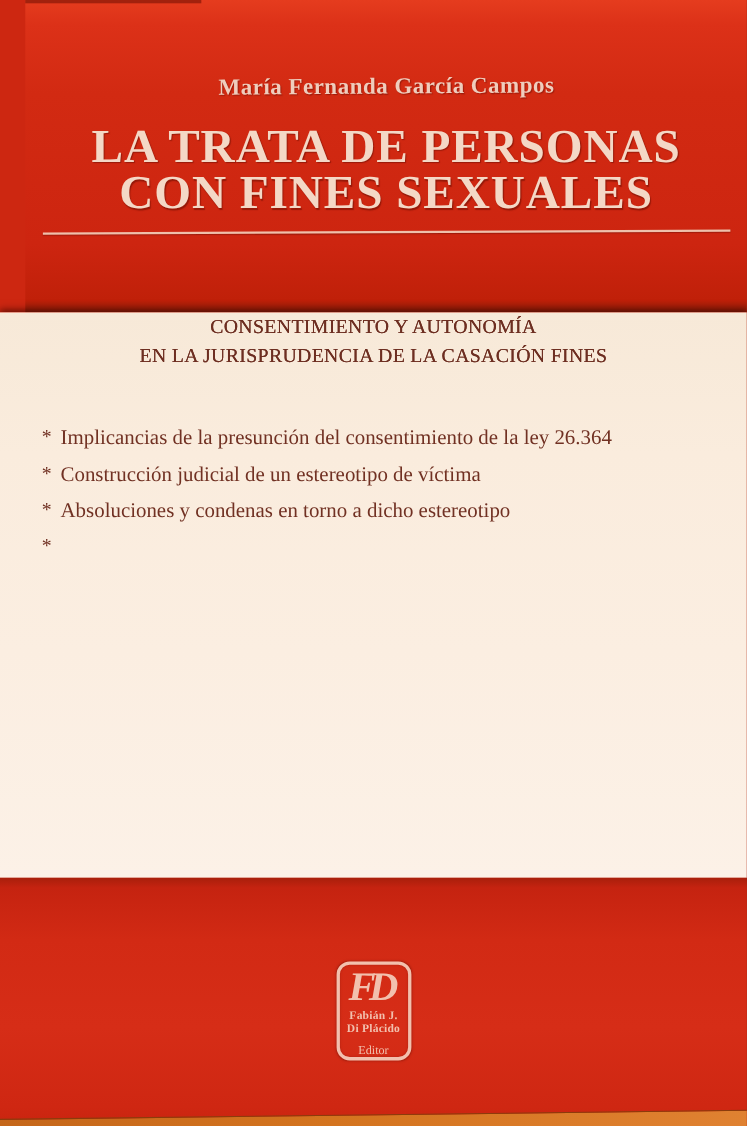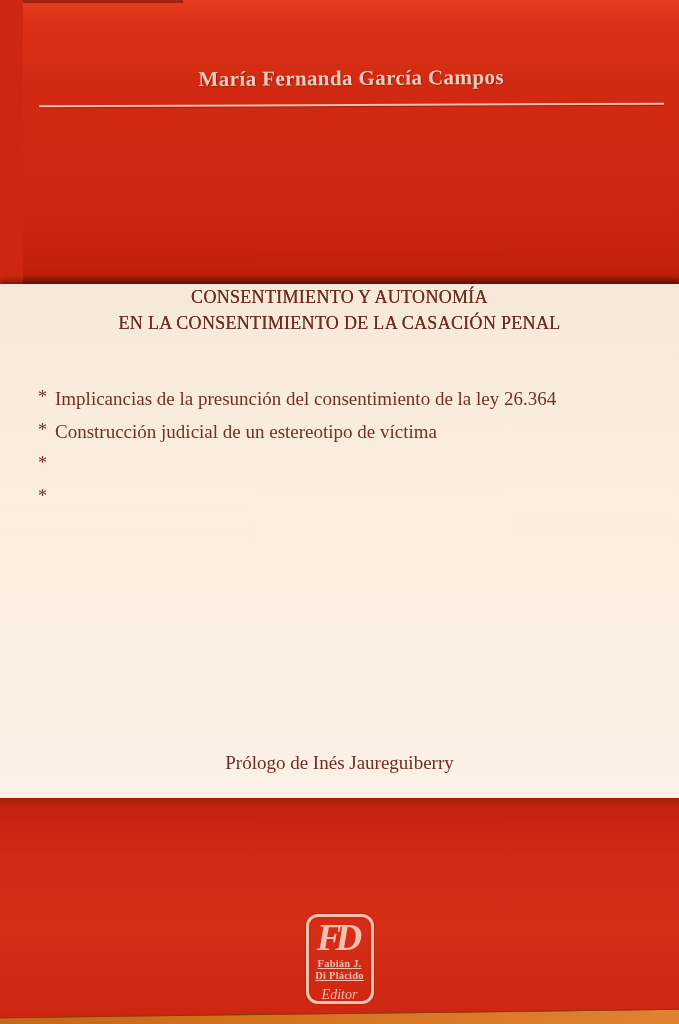"LA TRATA DE PERSONAS" h1.title { html: none -> <h1> <span>LA TRATA DE PERSONAS</span> <span>CON FINES SEXUALES</span> </h1> }
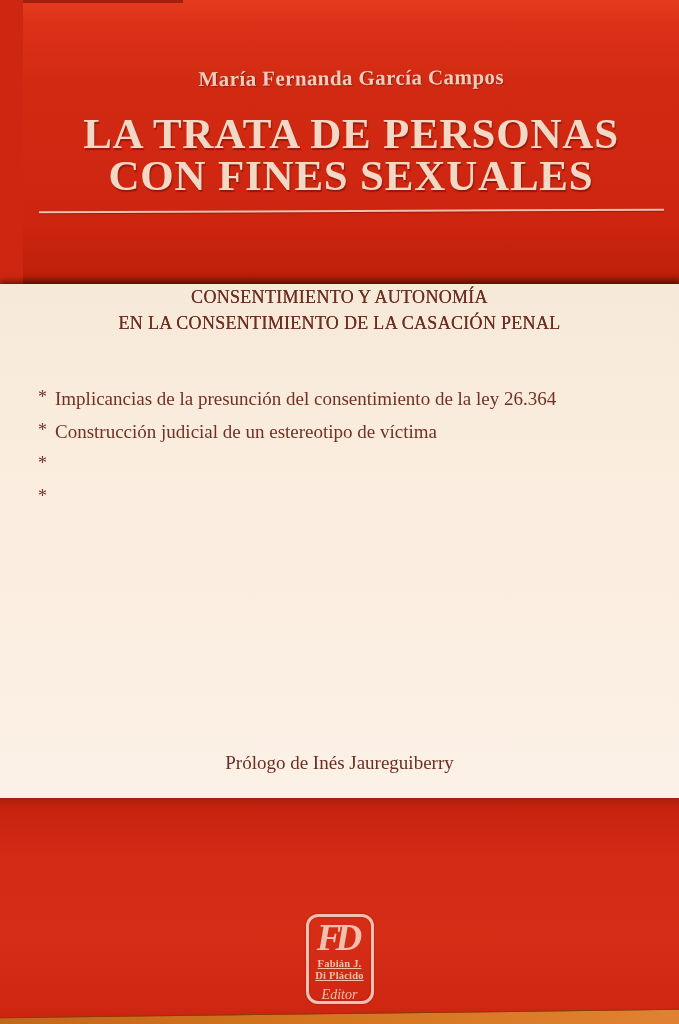"EN LA CONSENTIMIENTO DE LA" span.subtitle-line { text: CONSENTIMIENTO DE LA CASACIÓN PENAL -> JURISPRUDENCIA DE LA CASACIÓN FINES }
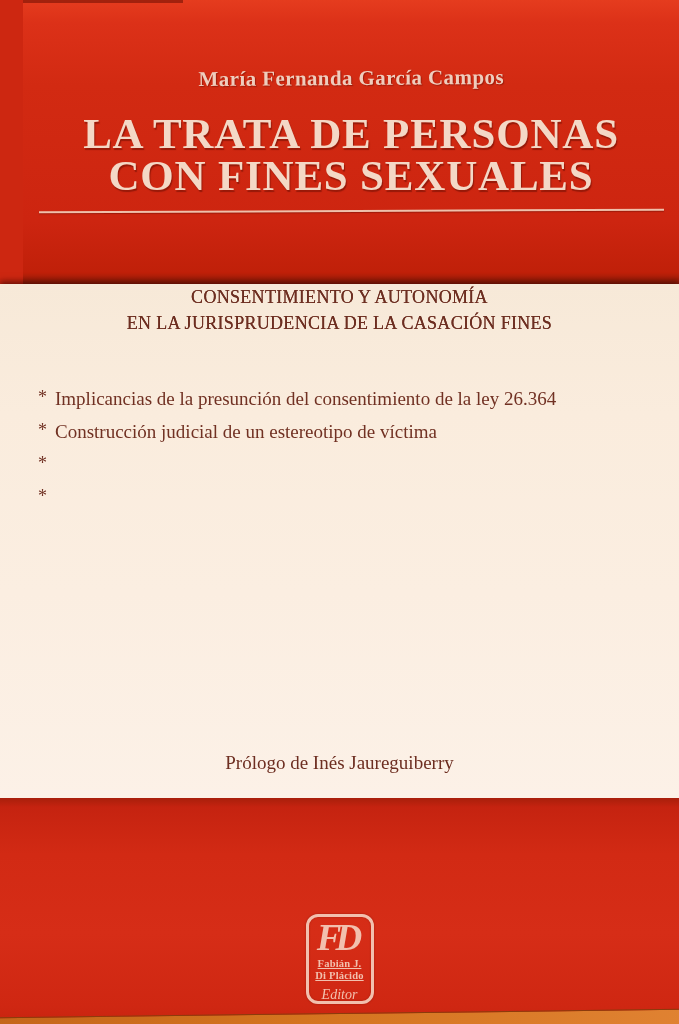"Absoluciones y condenas en torno" span.bullet-text { html: none -> <span>Absoluciones y condenas en torno a dicho estereotipo</span> }
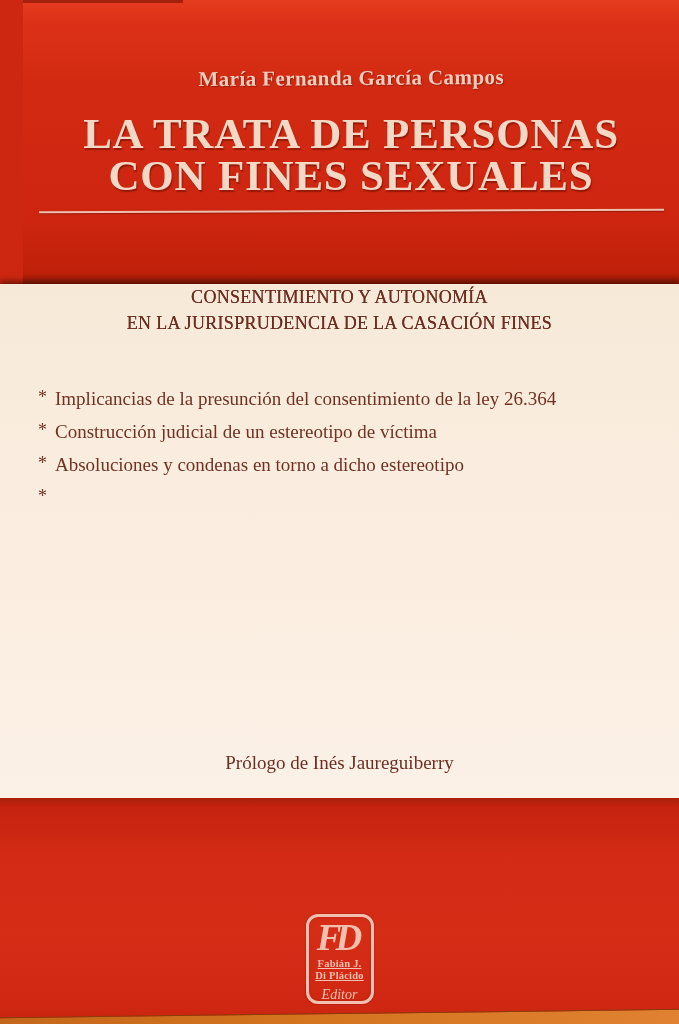"Prólogo de Inés Jaureguiberry" div.prologue { html: <div>Prólogo de Inés Jaureguiberry</div> -> none }
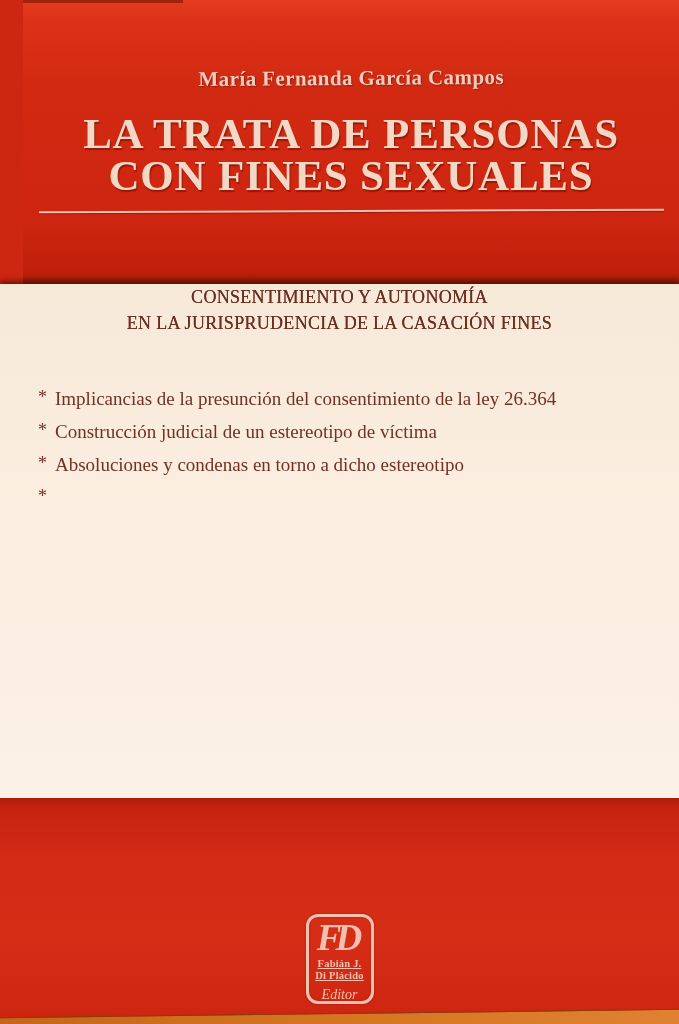"FD" .logo { margin-top: 116px -> 76px }
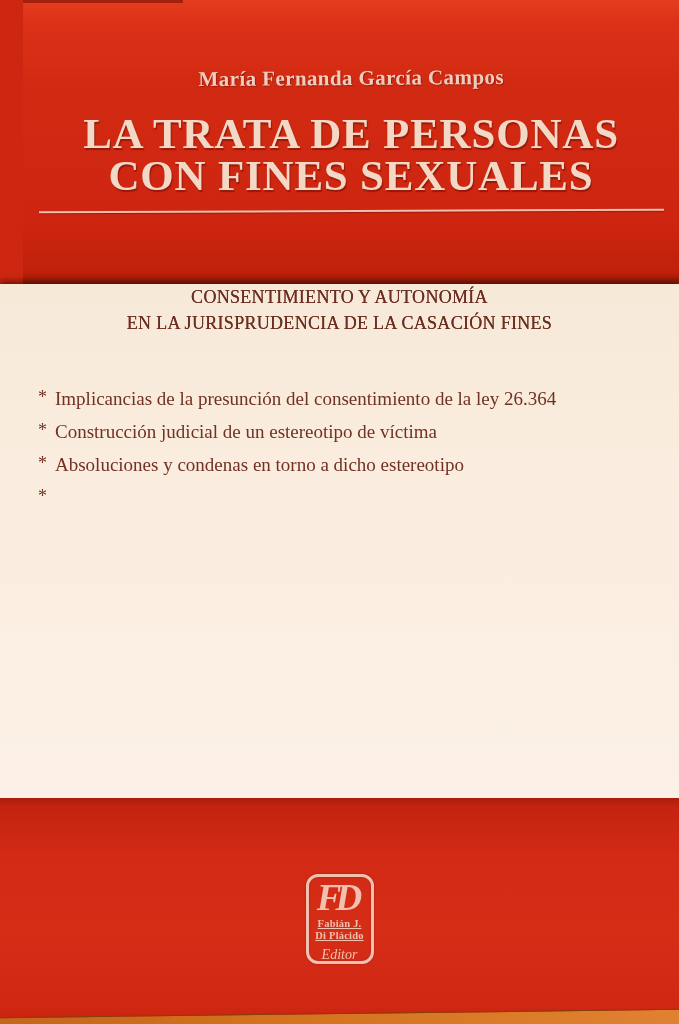"Fabián J." .pub-name span { text-decoration: underline -> none }
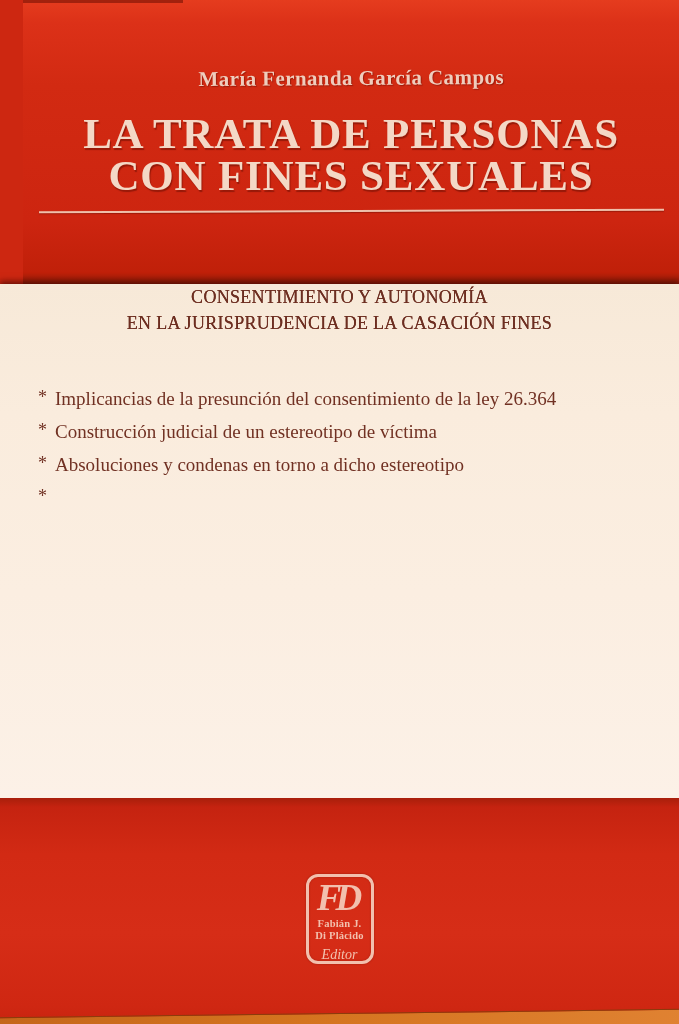"Editor" .pub-role { font-size: 14px -> 11px; font-style: italic -> none }
